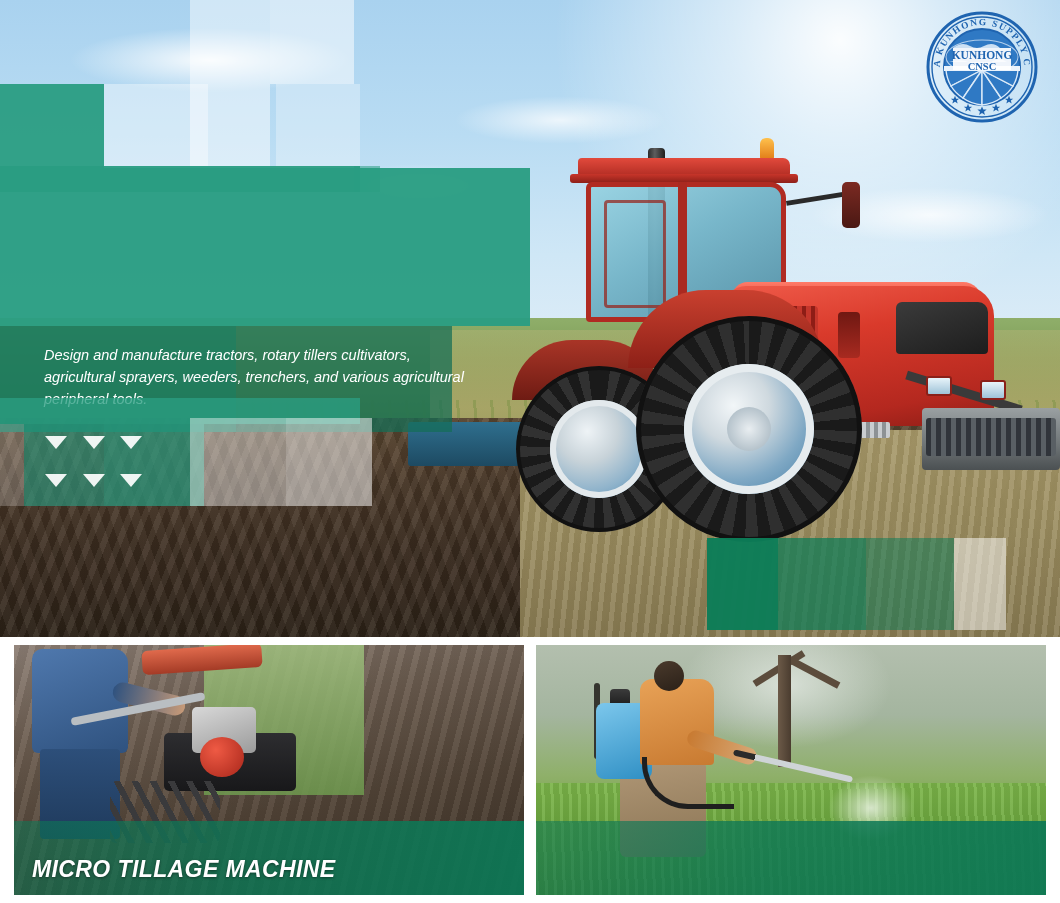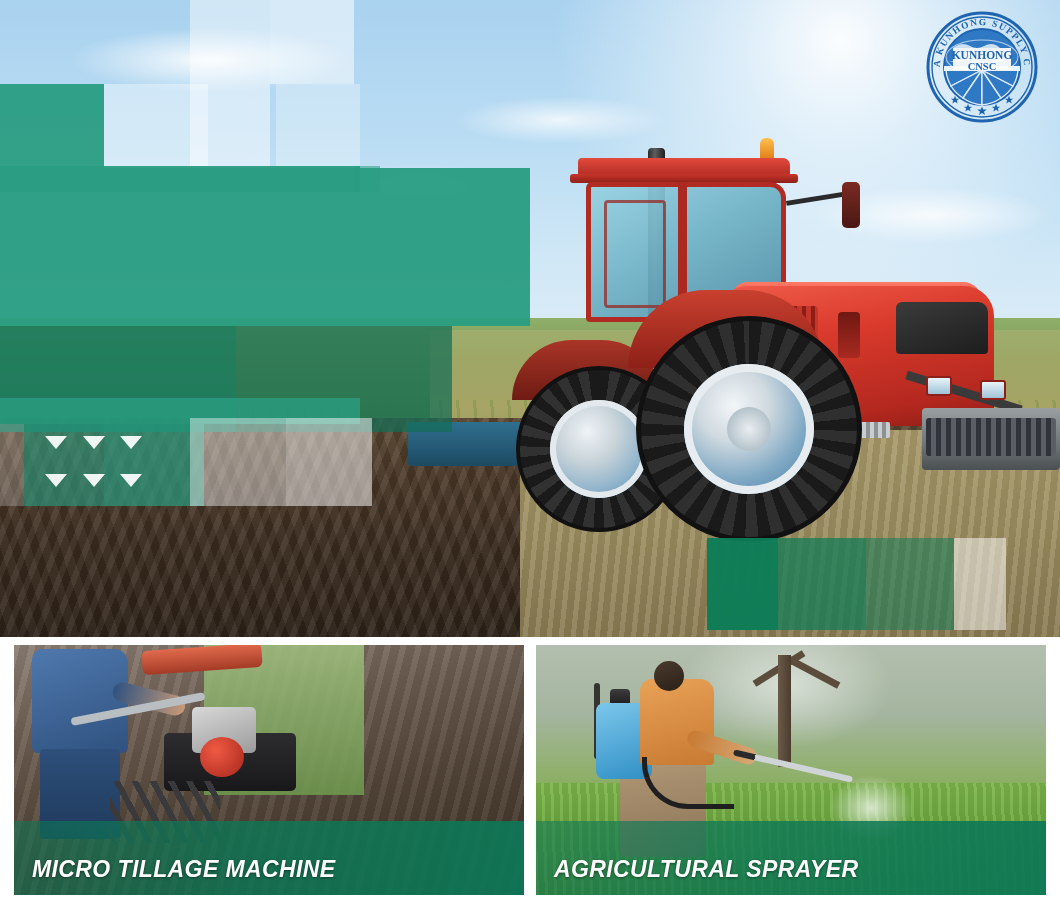"Design and manufacture tractors, rotary" div.subcopy { html: none -> <div>Design and manufacture tractors, rotary tillers cultivators, agricultural sprayers, weeders, trenchers, and various agricultural peripheral tools.</div> }
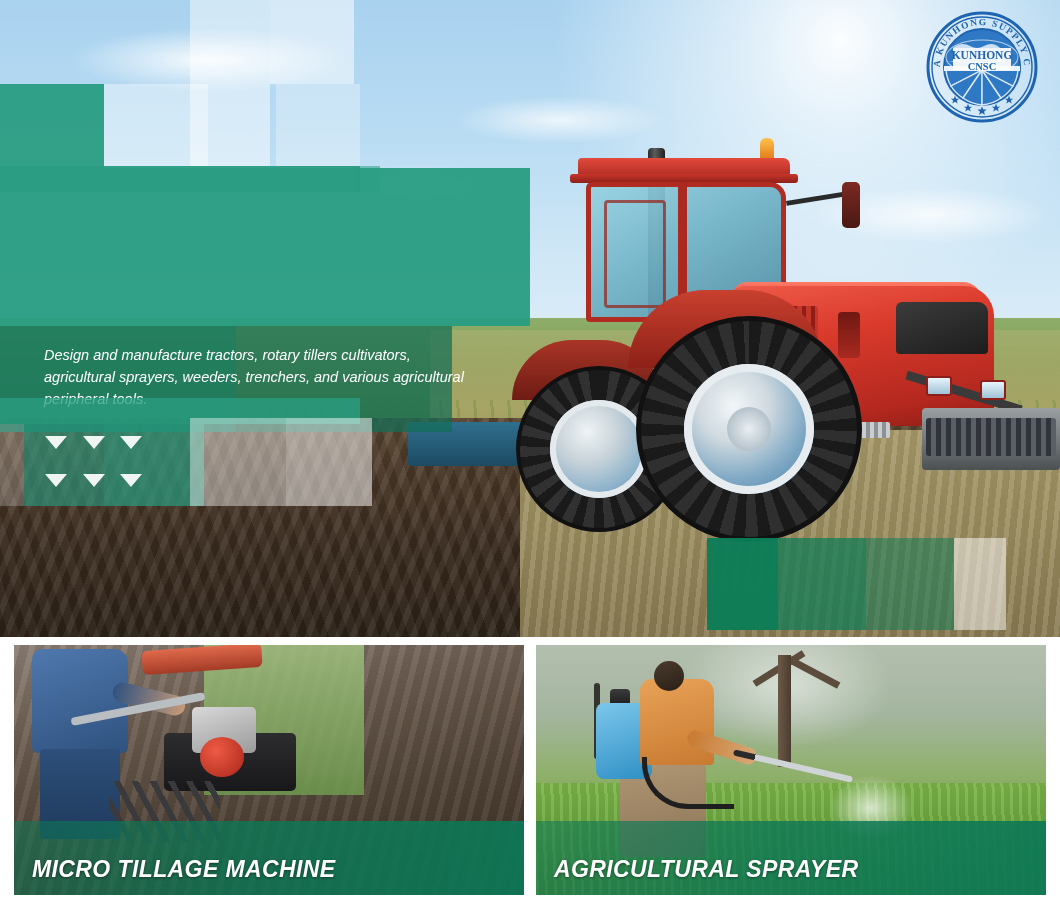"AGRICULTURAL SPRAYER" div.card-label { html: <div>AGRICULTURAL SPRAYER</div> -> none }
